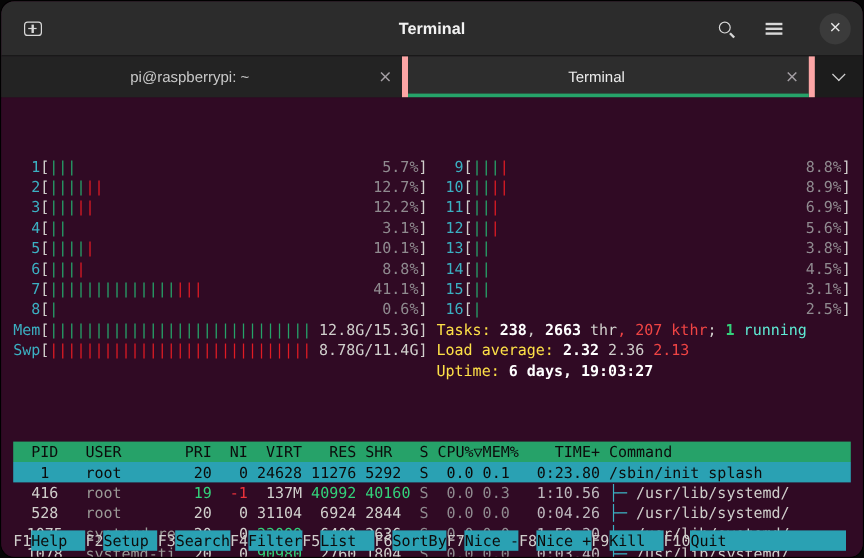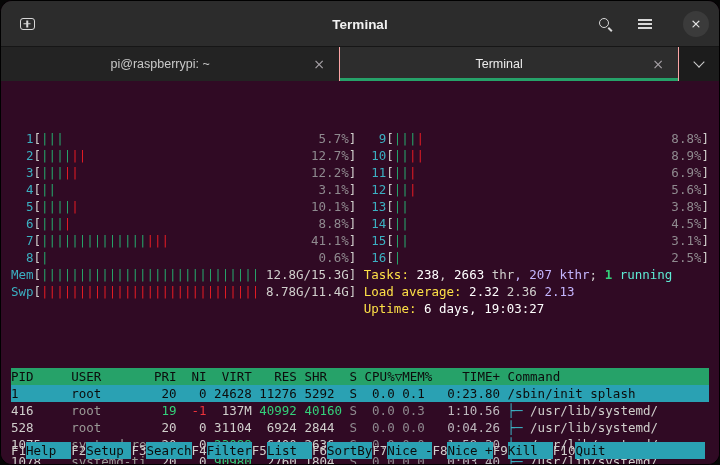"pi@raspberrypi: ~" .tab { border-right: 1px solid #fca5a5 -> 5px solid #fca5a5; padding: 0 10px -> 0 4px }
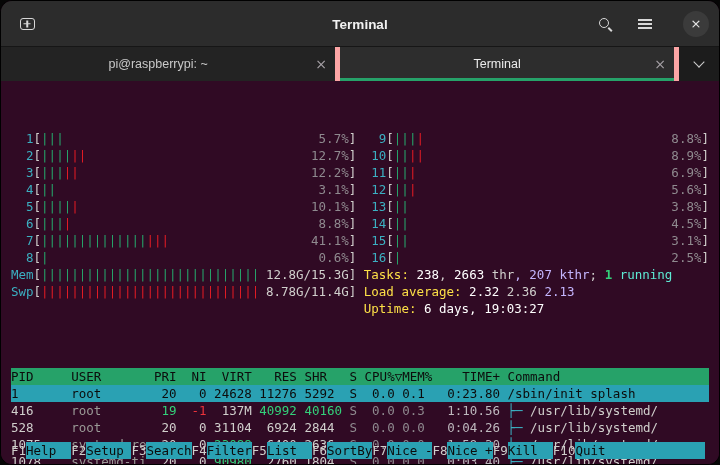"238" .st-bold { font-weight: normal -> bold }
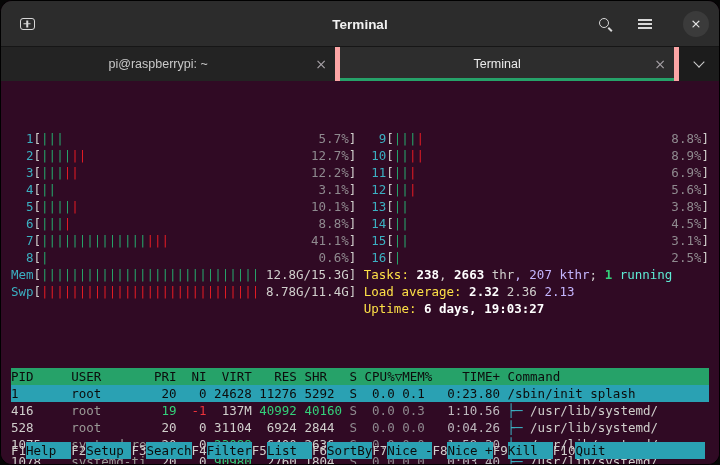", 207 kthr" .st-dim { color: #c4b5fd -> #ef4444 }
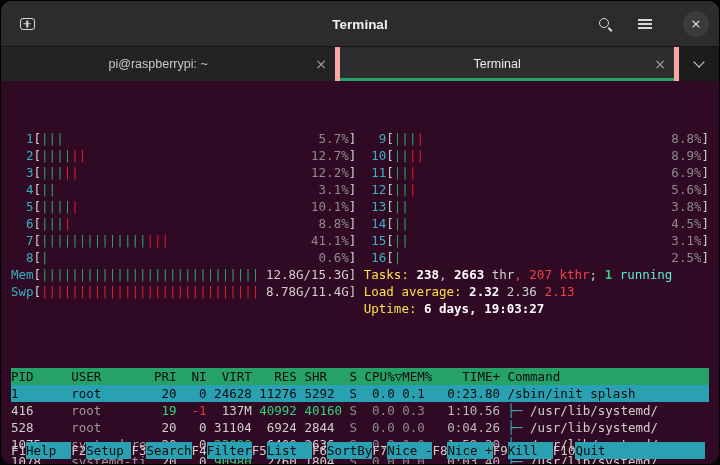"PID" .c-pid { text-align: left -> center }
